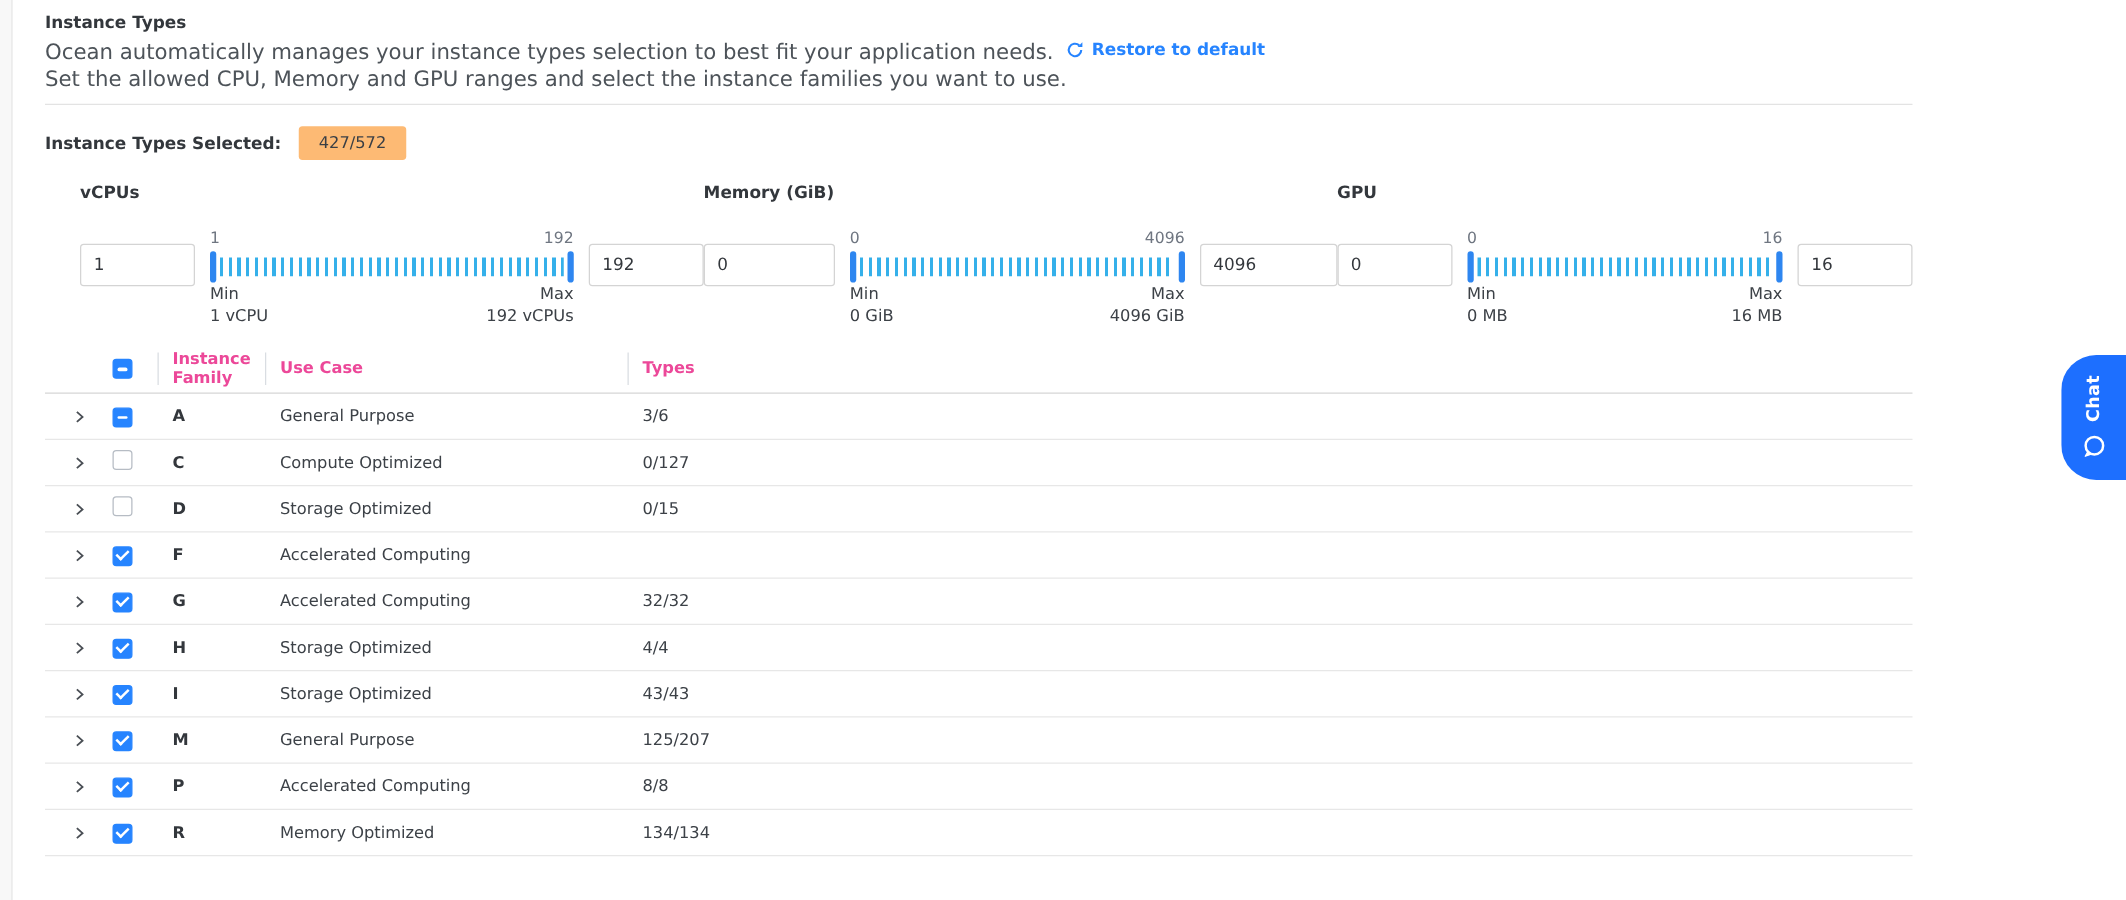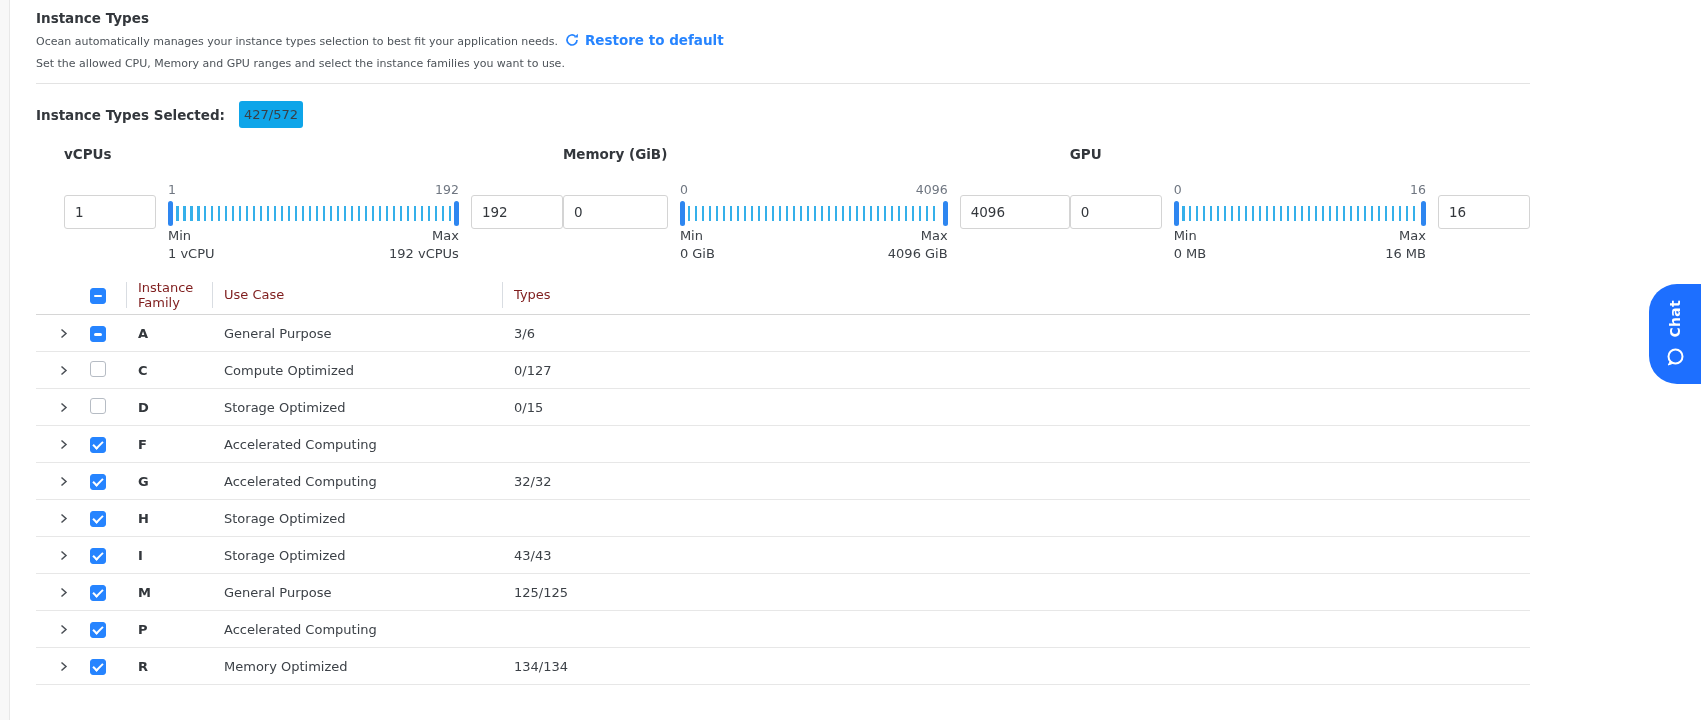"Ocean automatically manages your" .desc { font-size: 11px -> 17px }
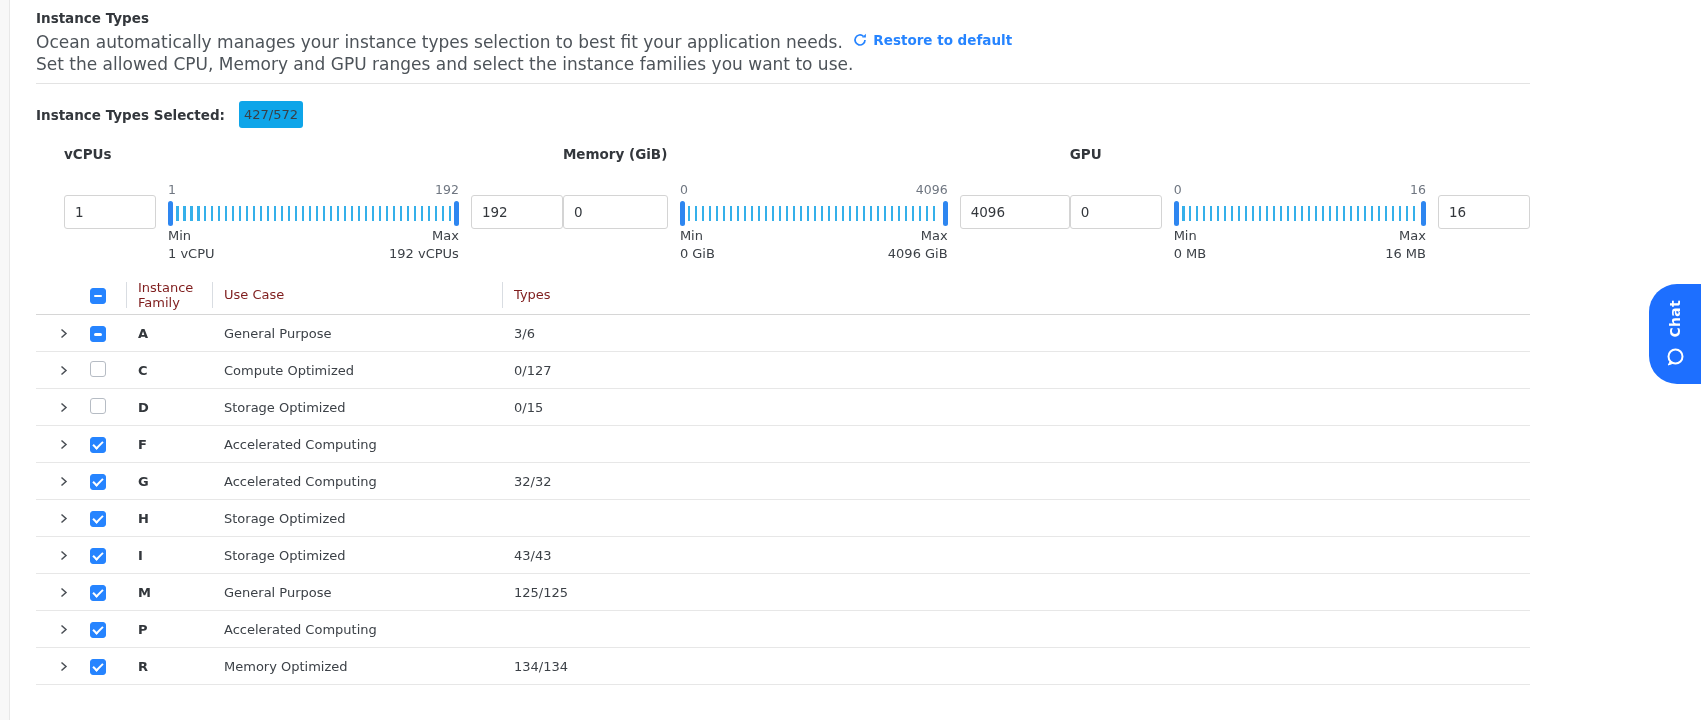"427/572" .badge { background: #0ea5e9 -> #fdba74; padding: 6px 5px -> 6px 16px }
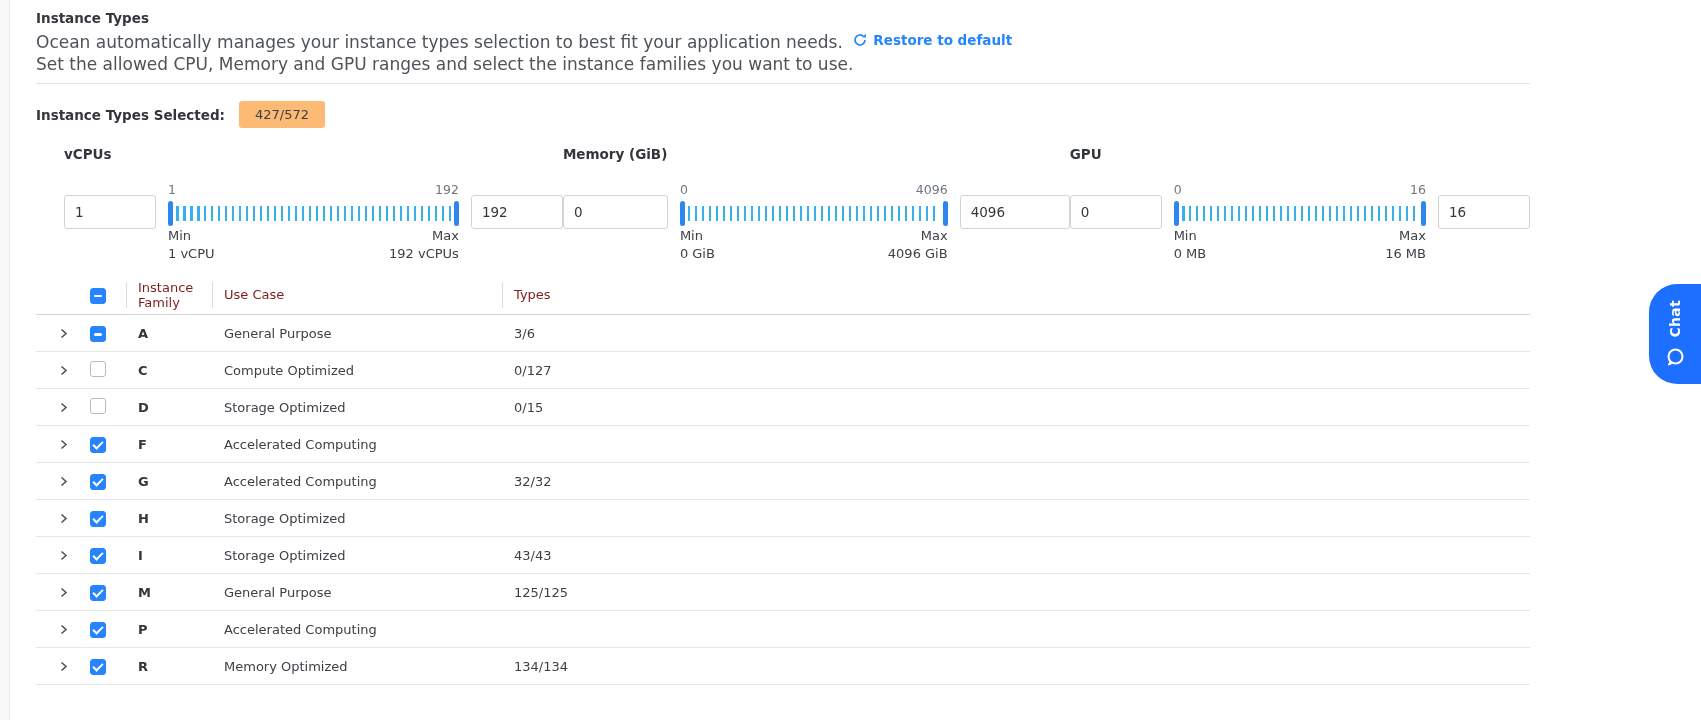"Instance Family" .h-label { color: #7f1d1d -> #ec4899; font-weight: 400 -> 700 }
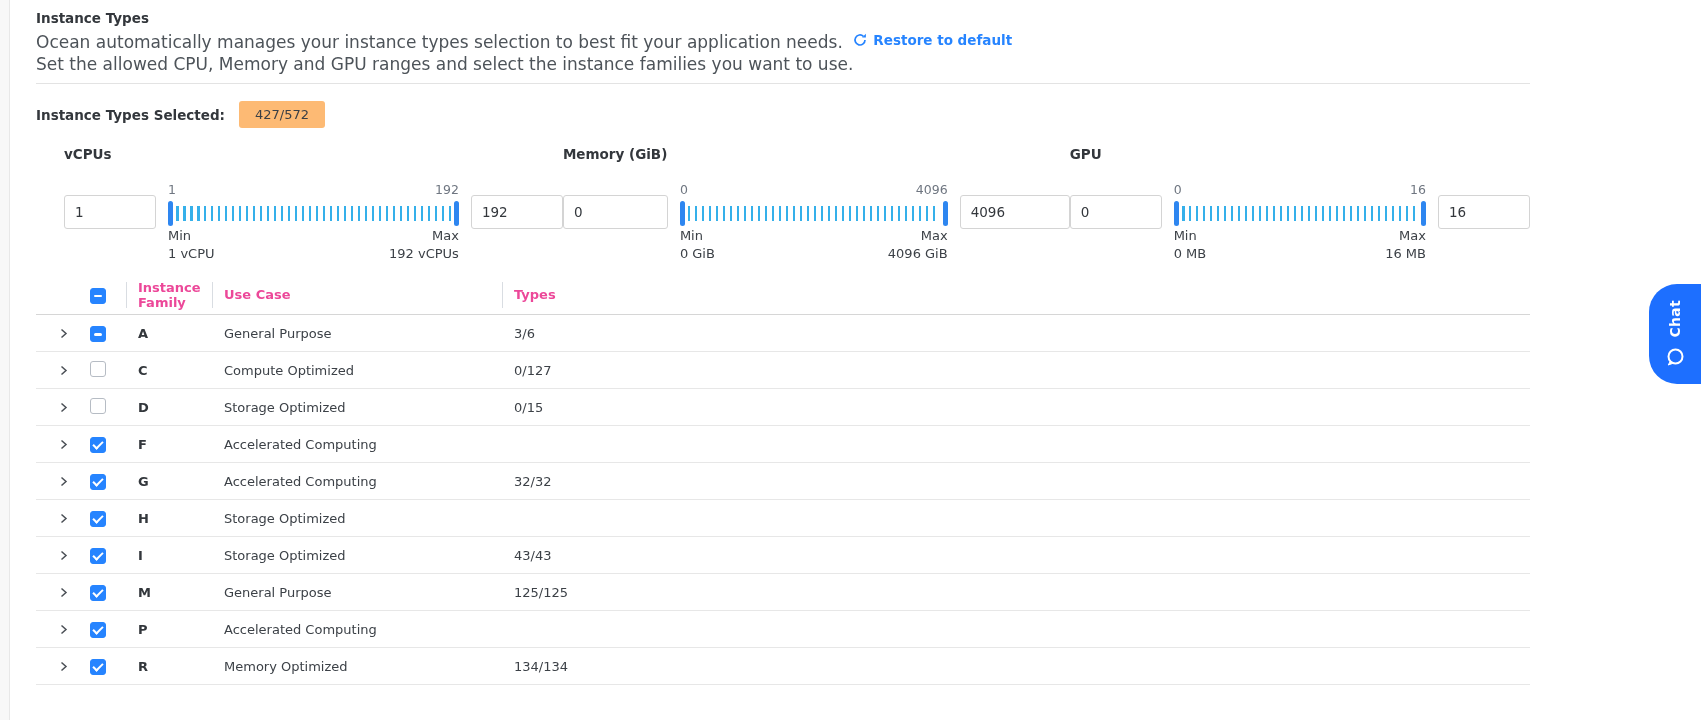"4/4" div.cell { html: none -> <div>4/4</div> }
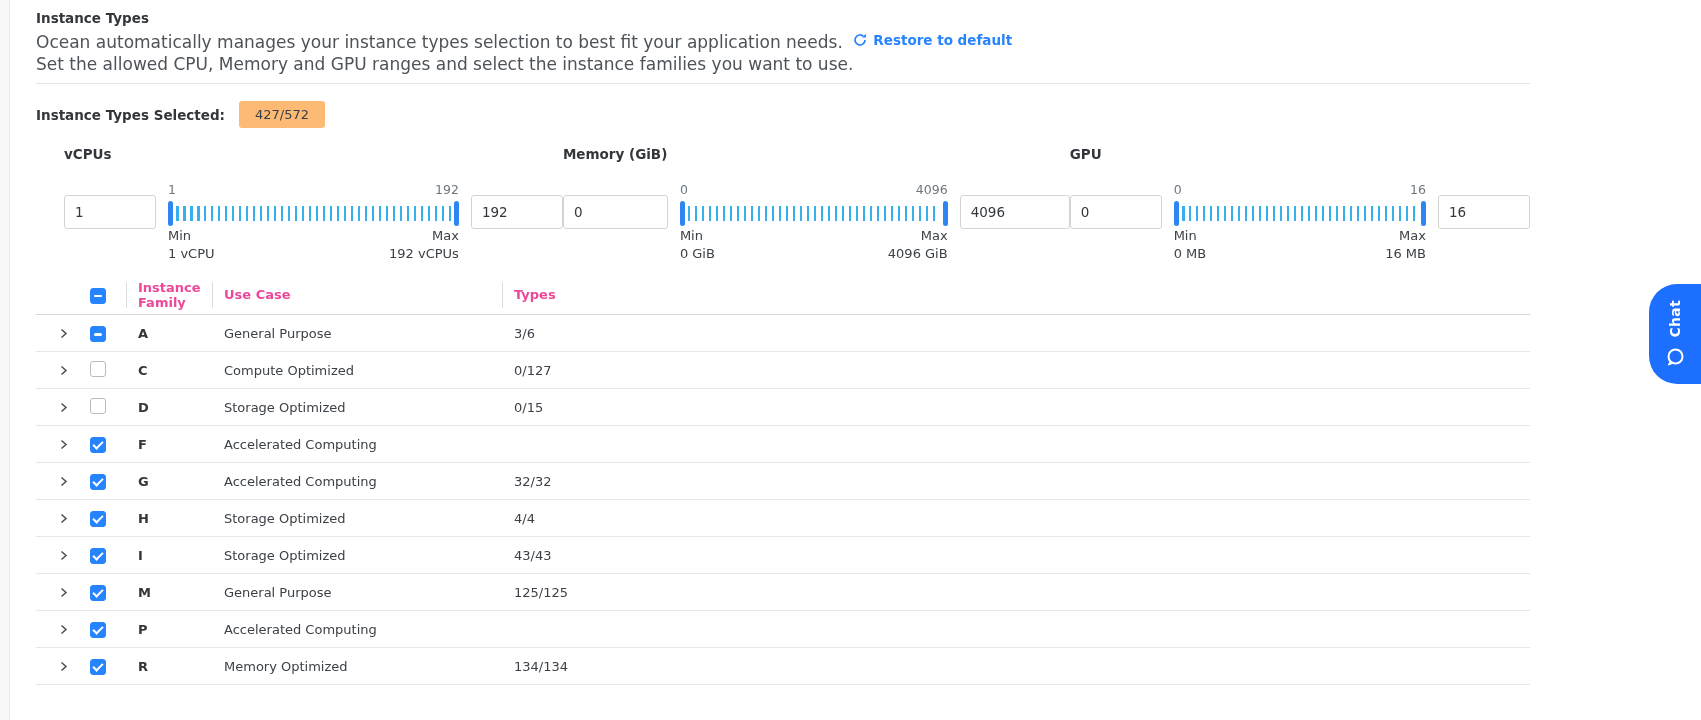"125/125" div.cell { text: 125/125 -> 125/207 }
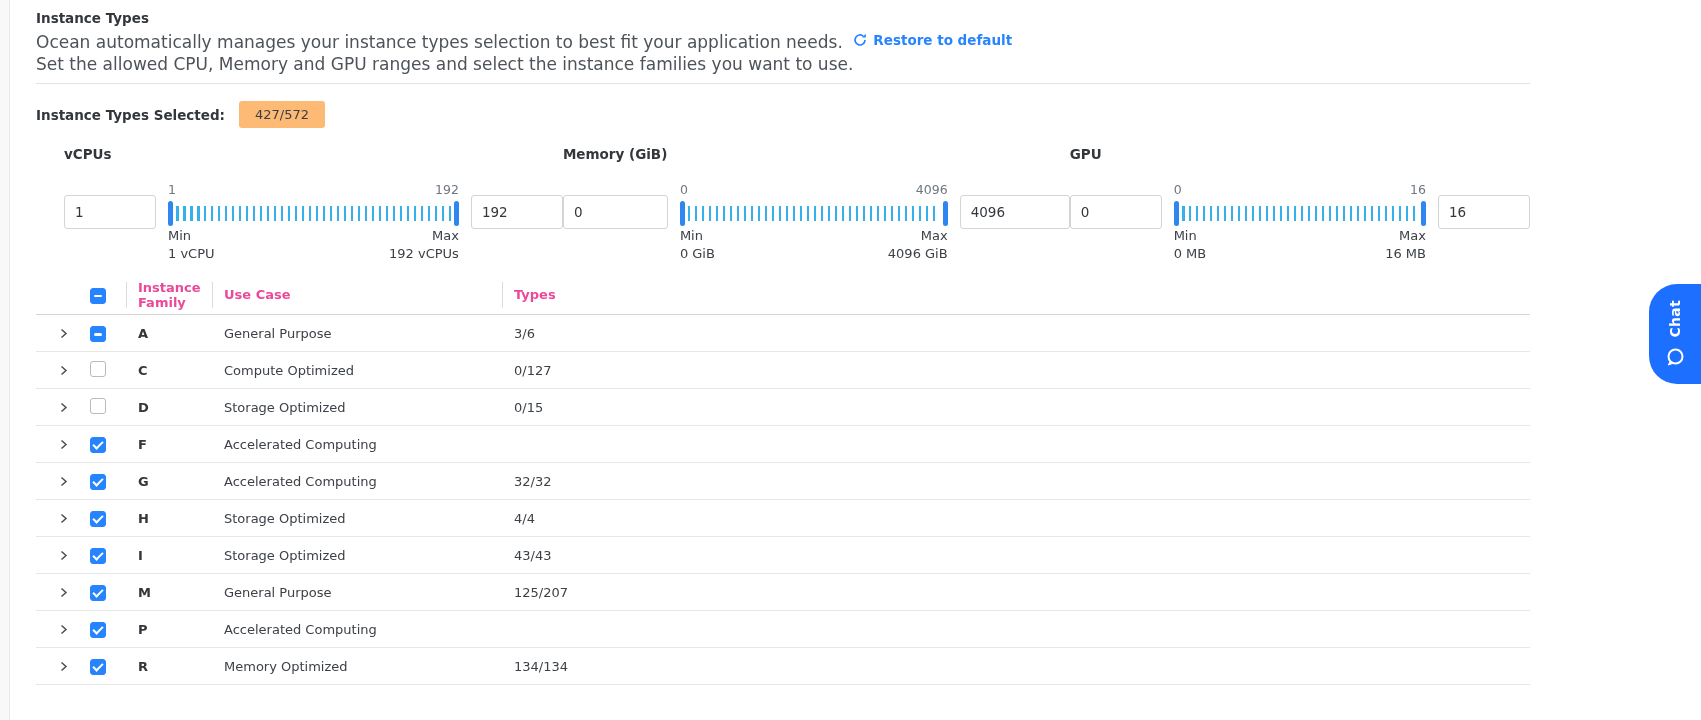"8/8" div.cell { html: none -> <div>8/8</div> }
